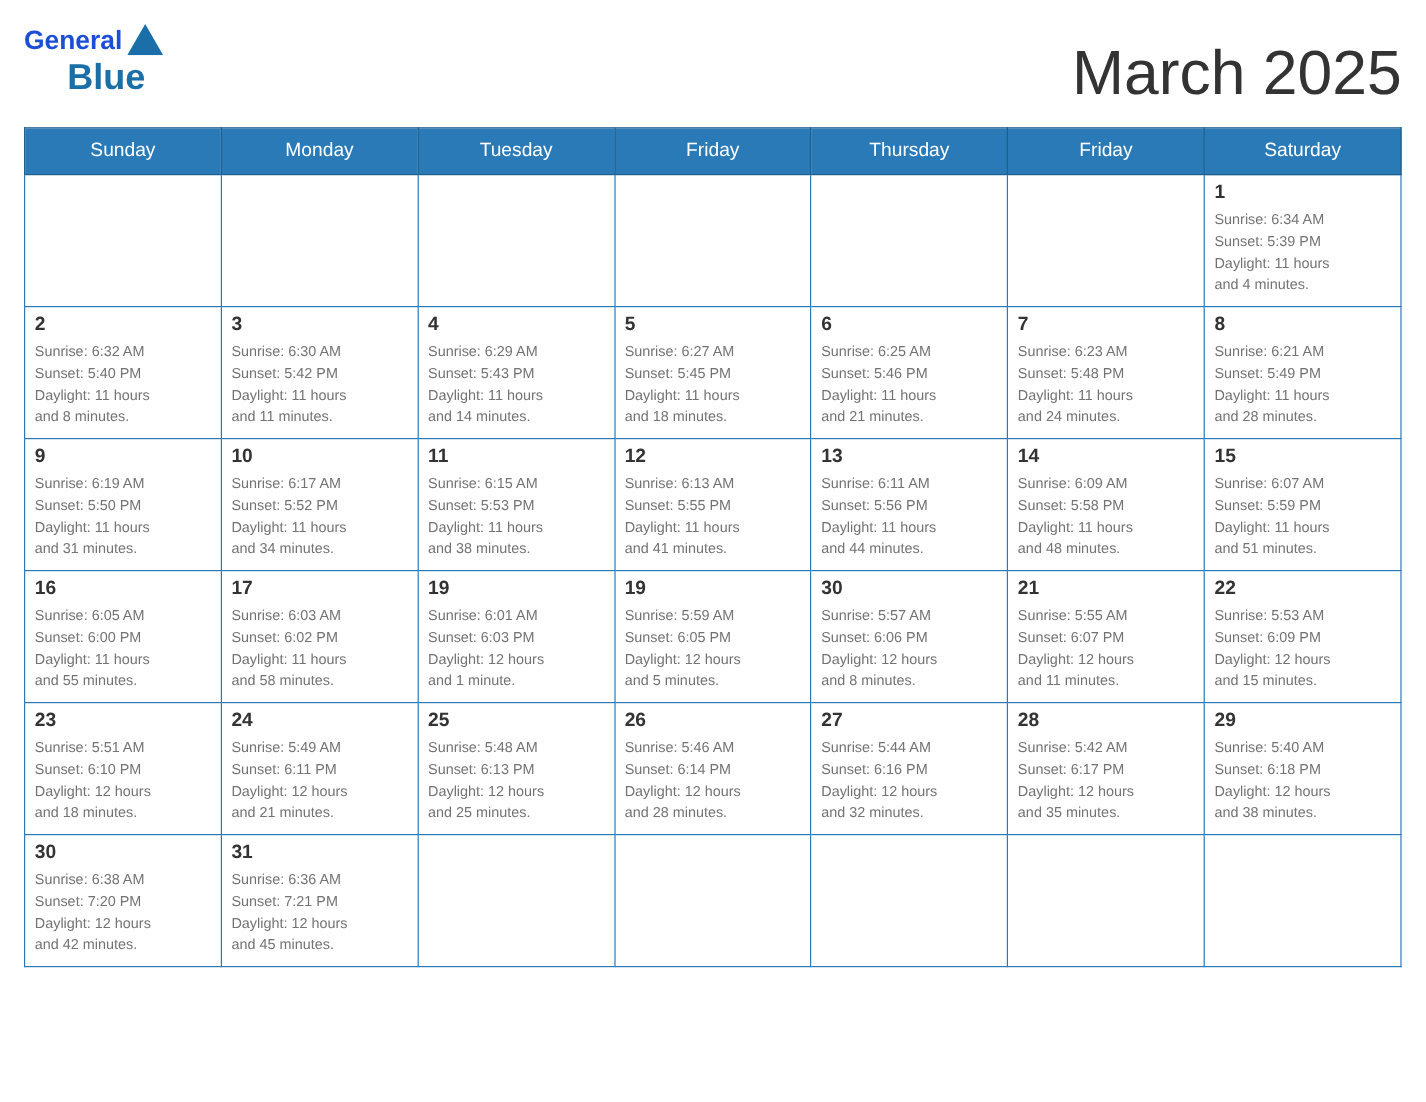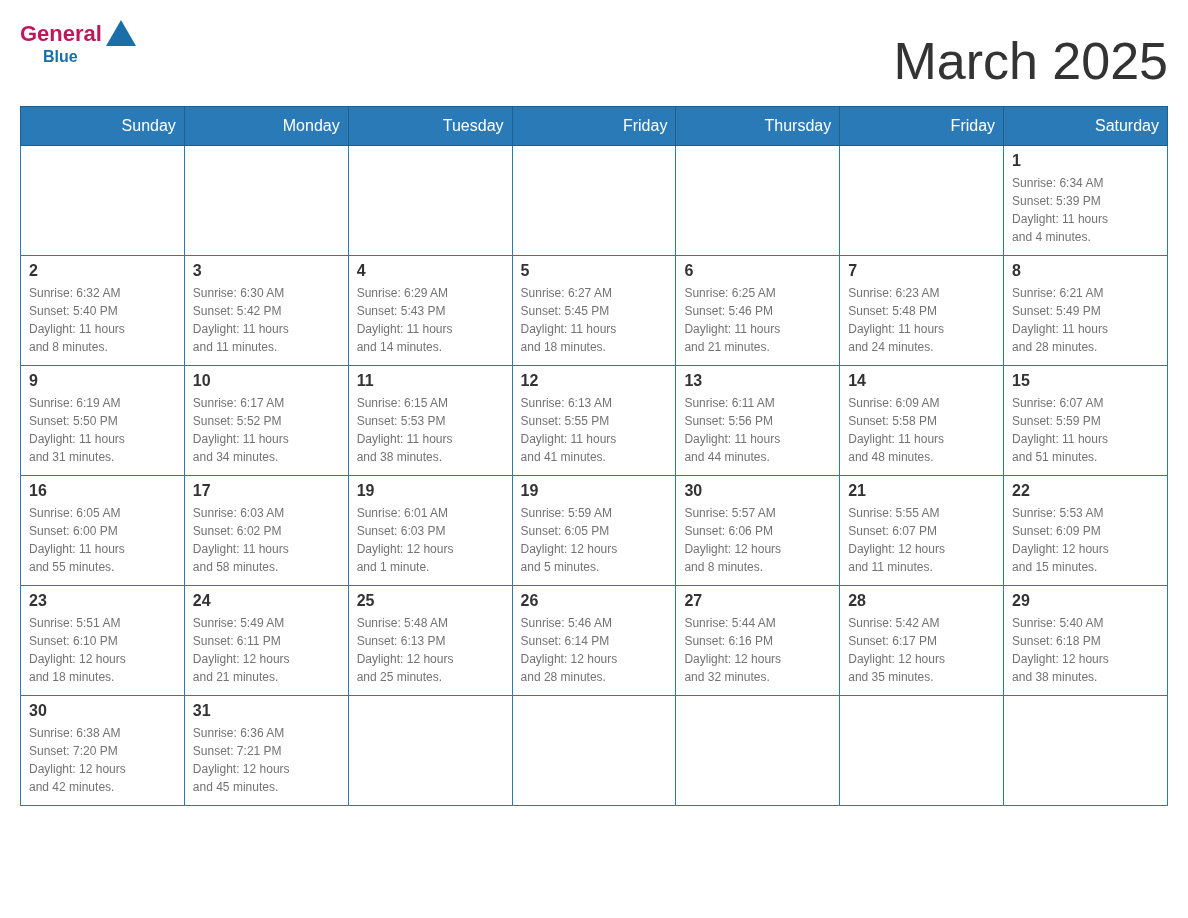"General" .logo-text-general { color: #be185d -> #1d4ed8 }
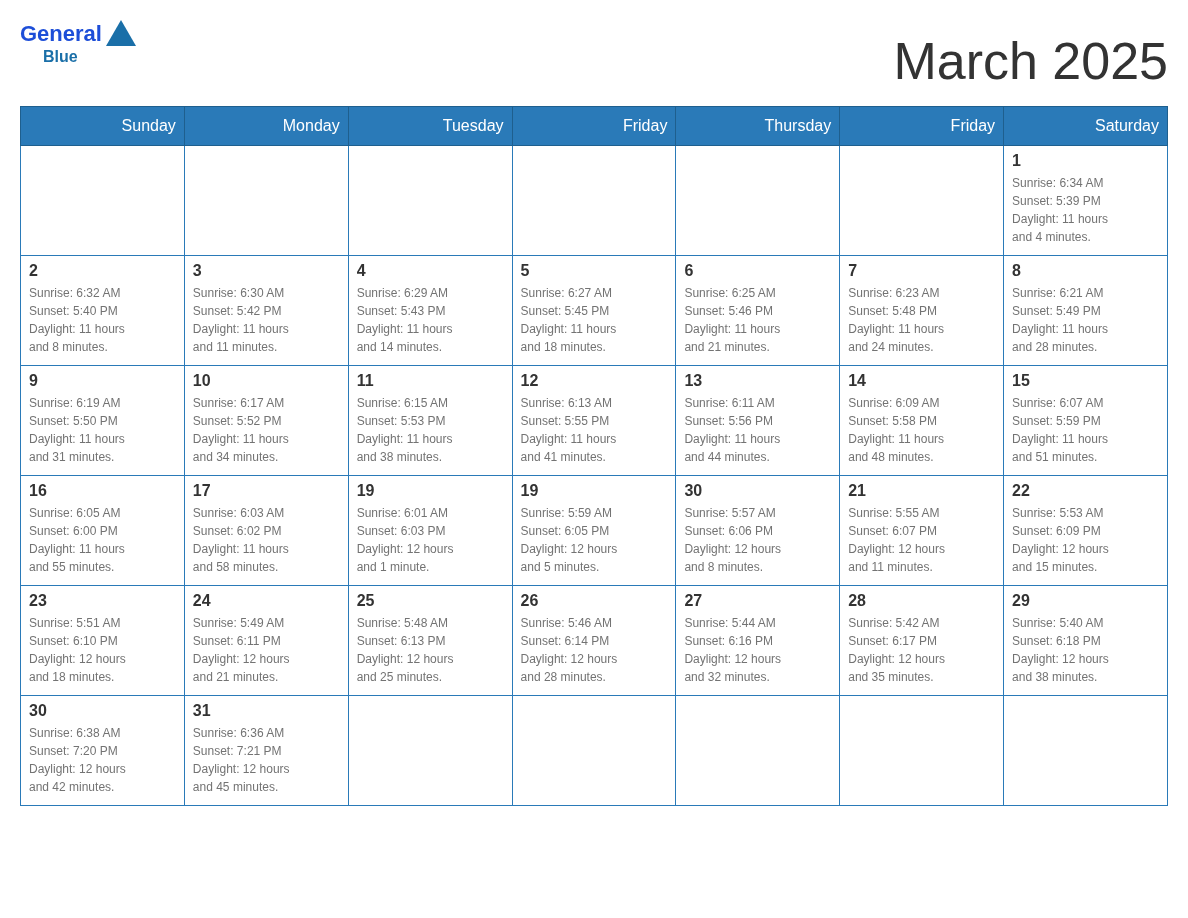"Blue" .logo-blue-line { font-size: 16px -> 30px; margin-left: 23px -> 36px }
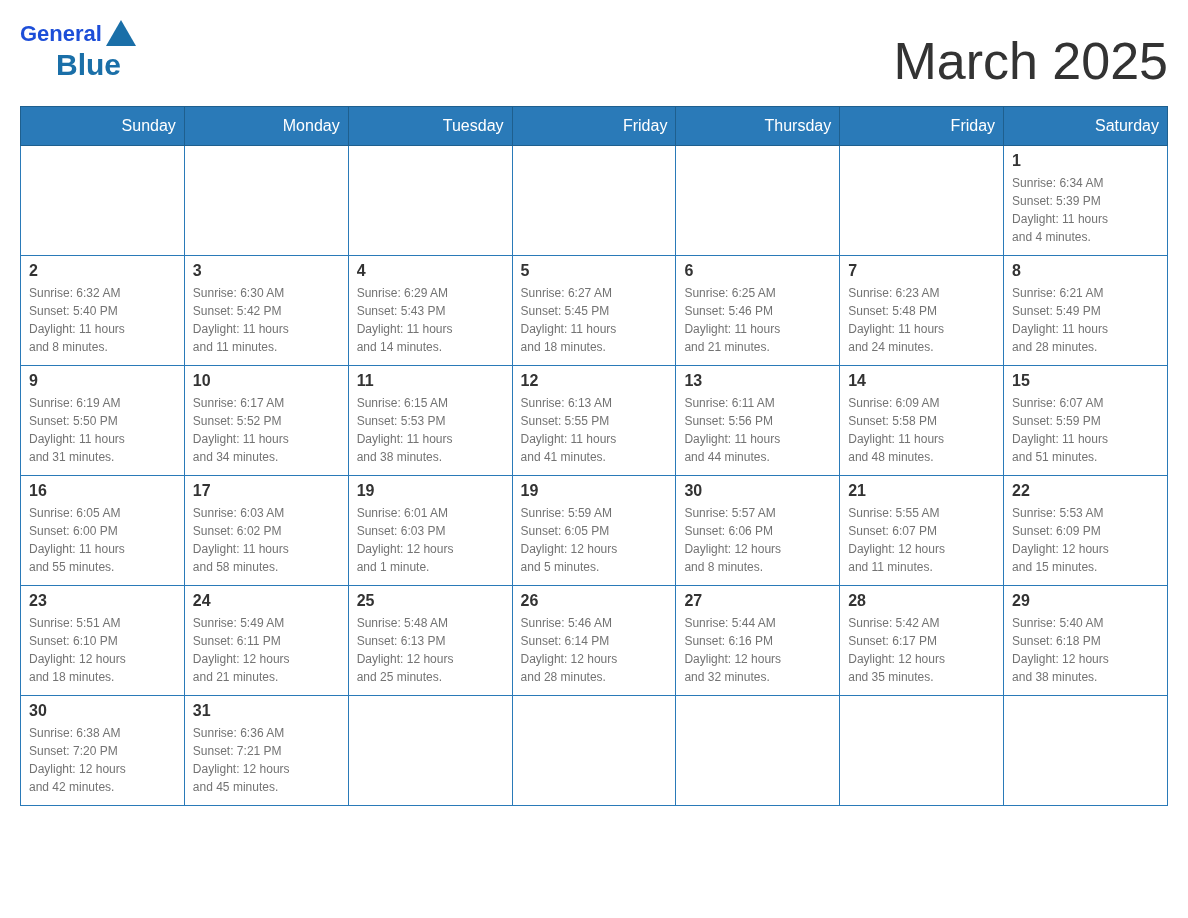"Sunday" .calendar th { text-align: right -> center }
